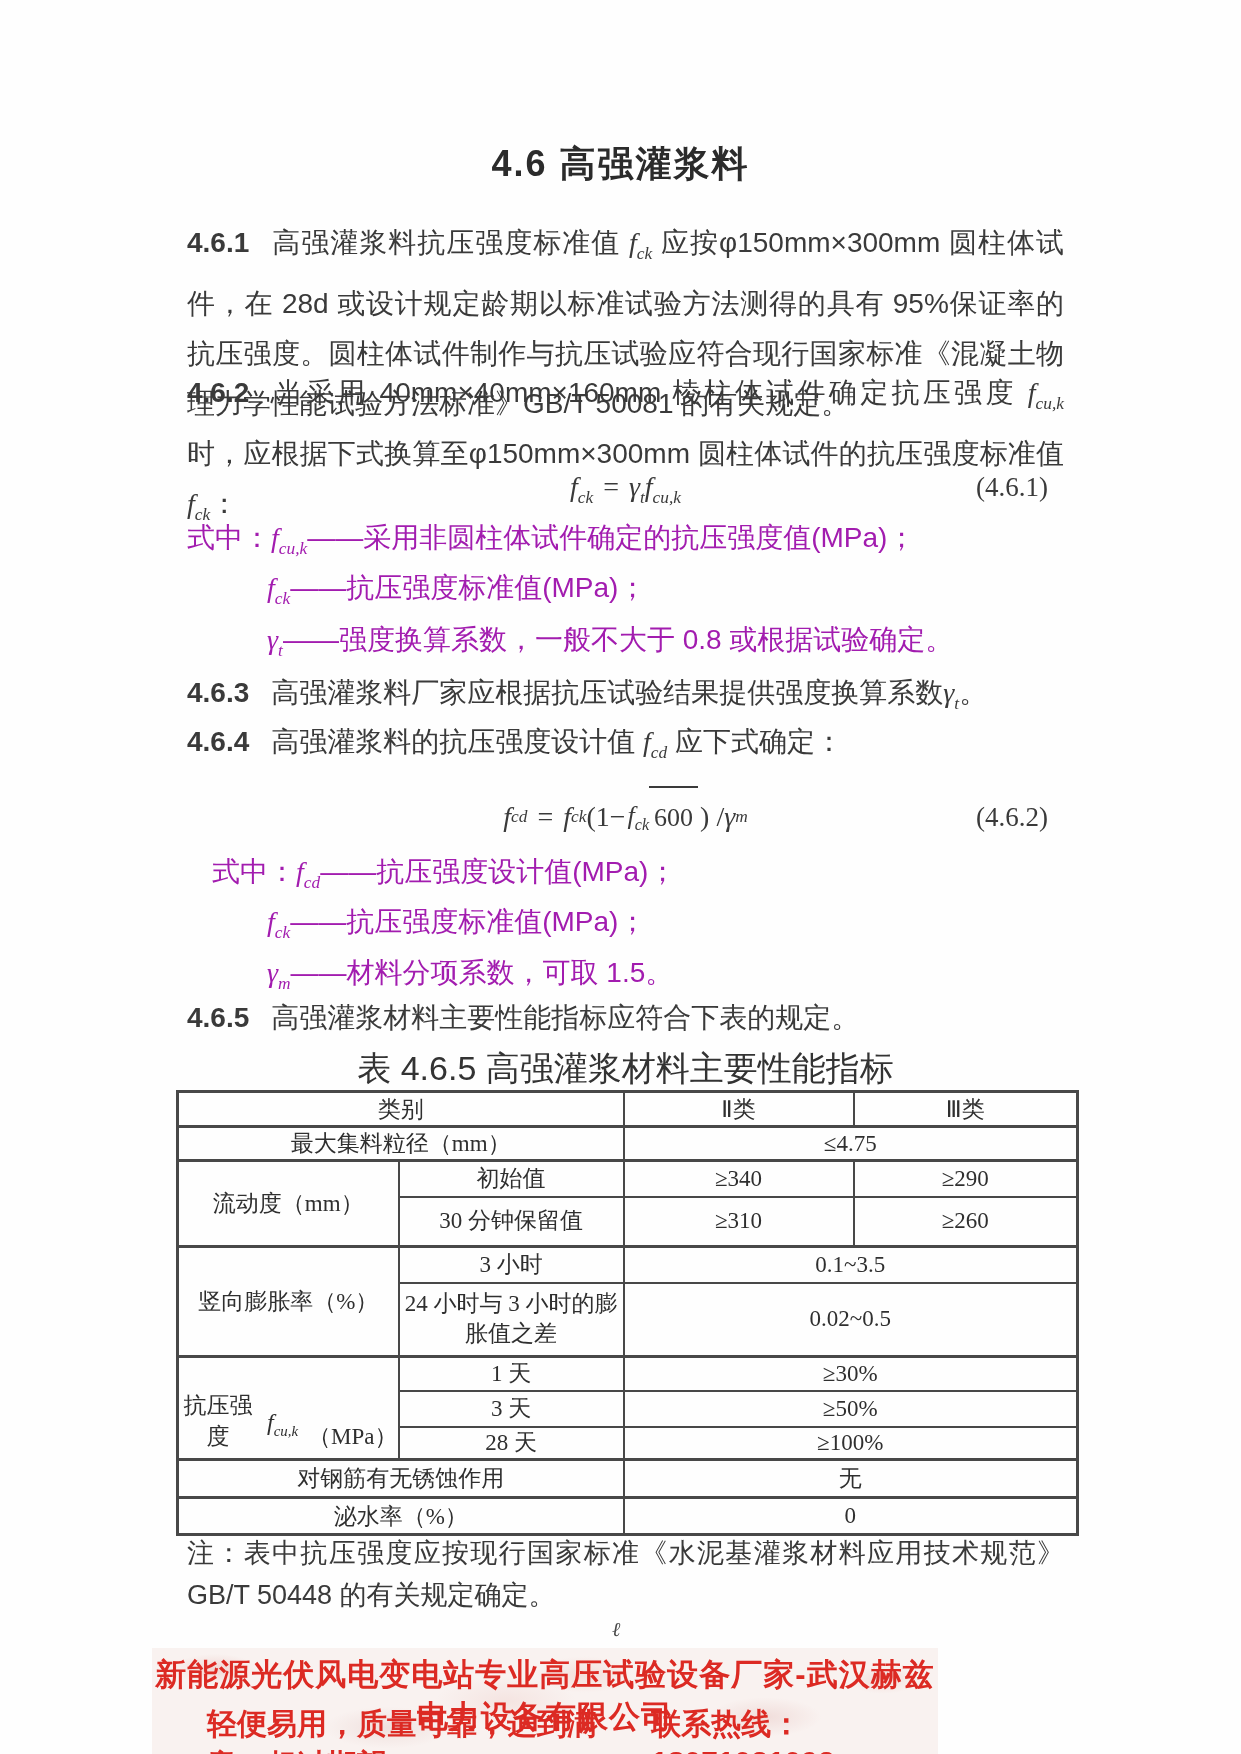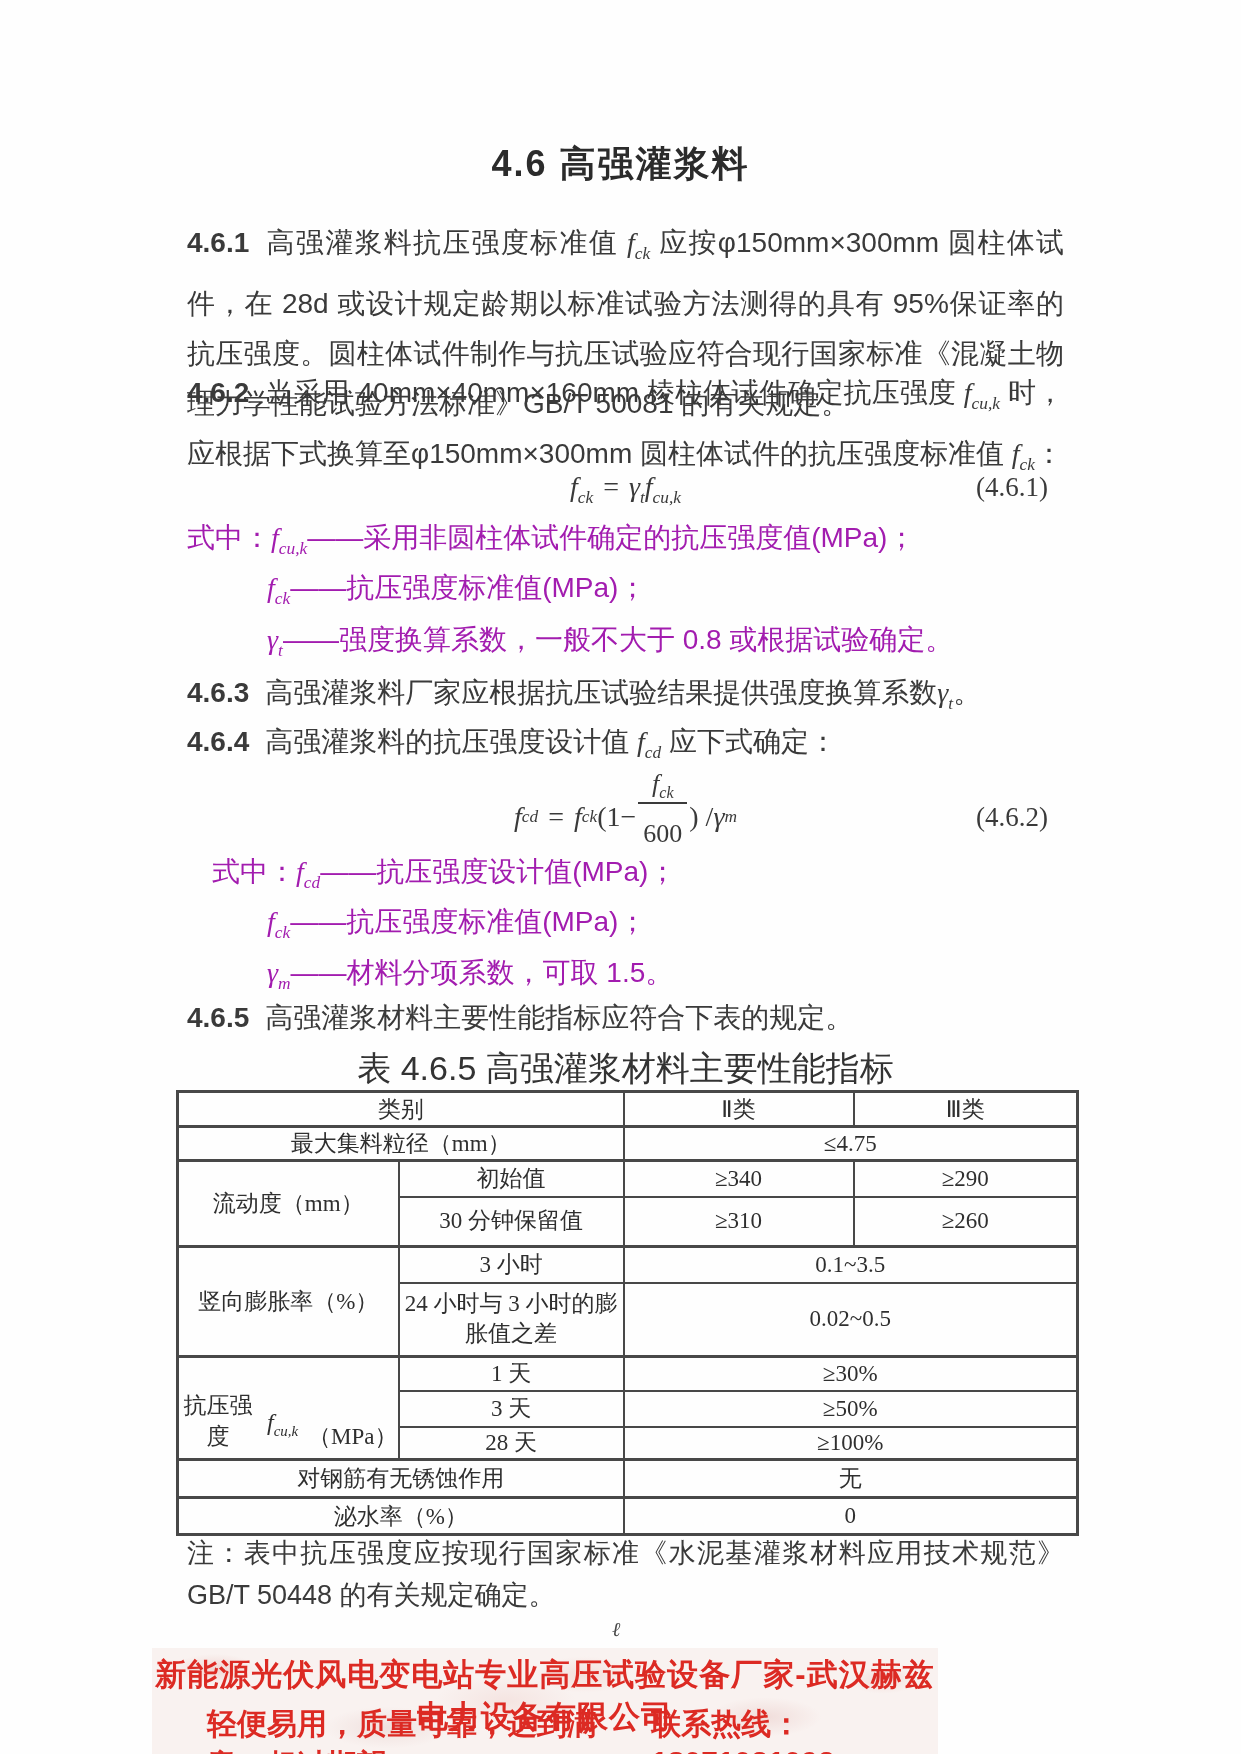"4.6.1" .secnum { margin-right: 16px -> 22px }
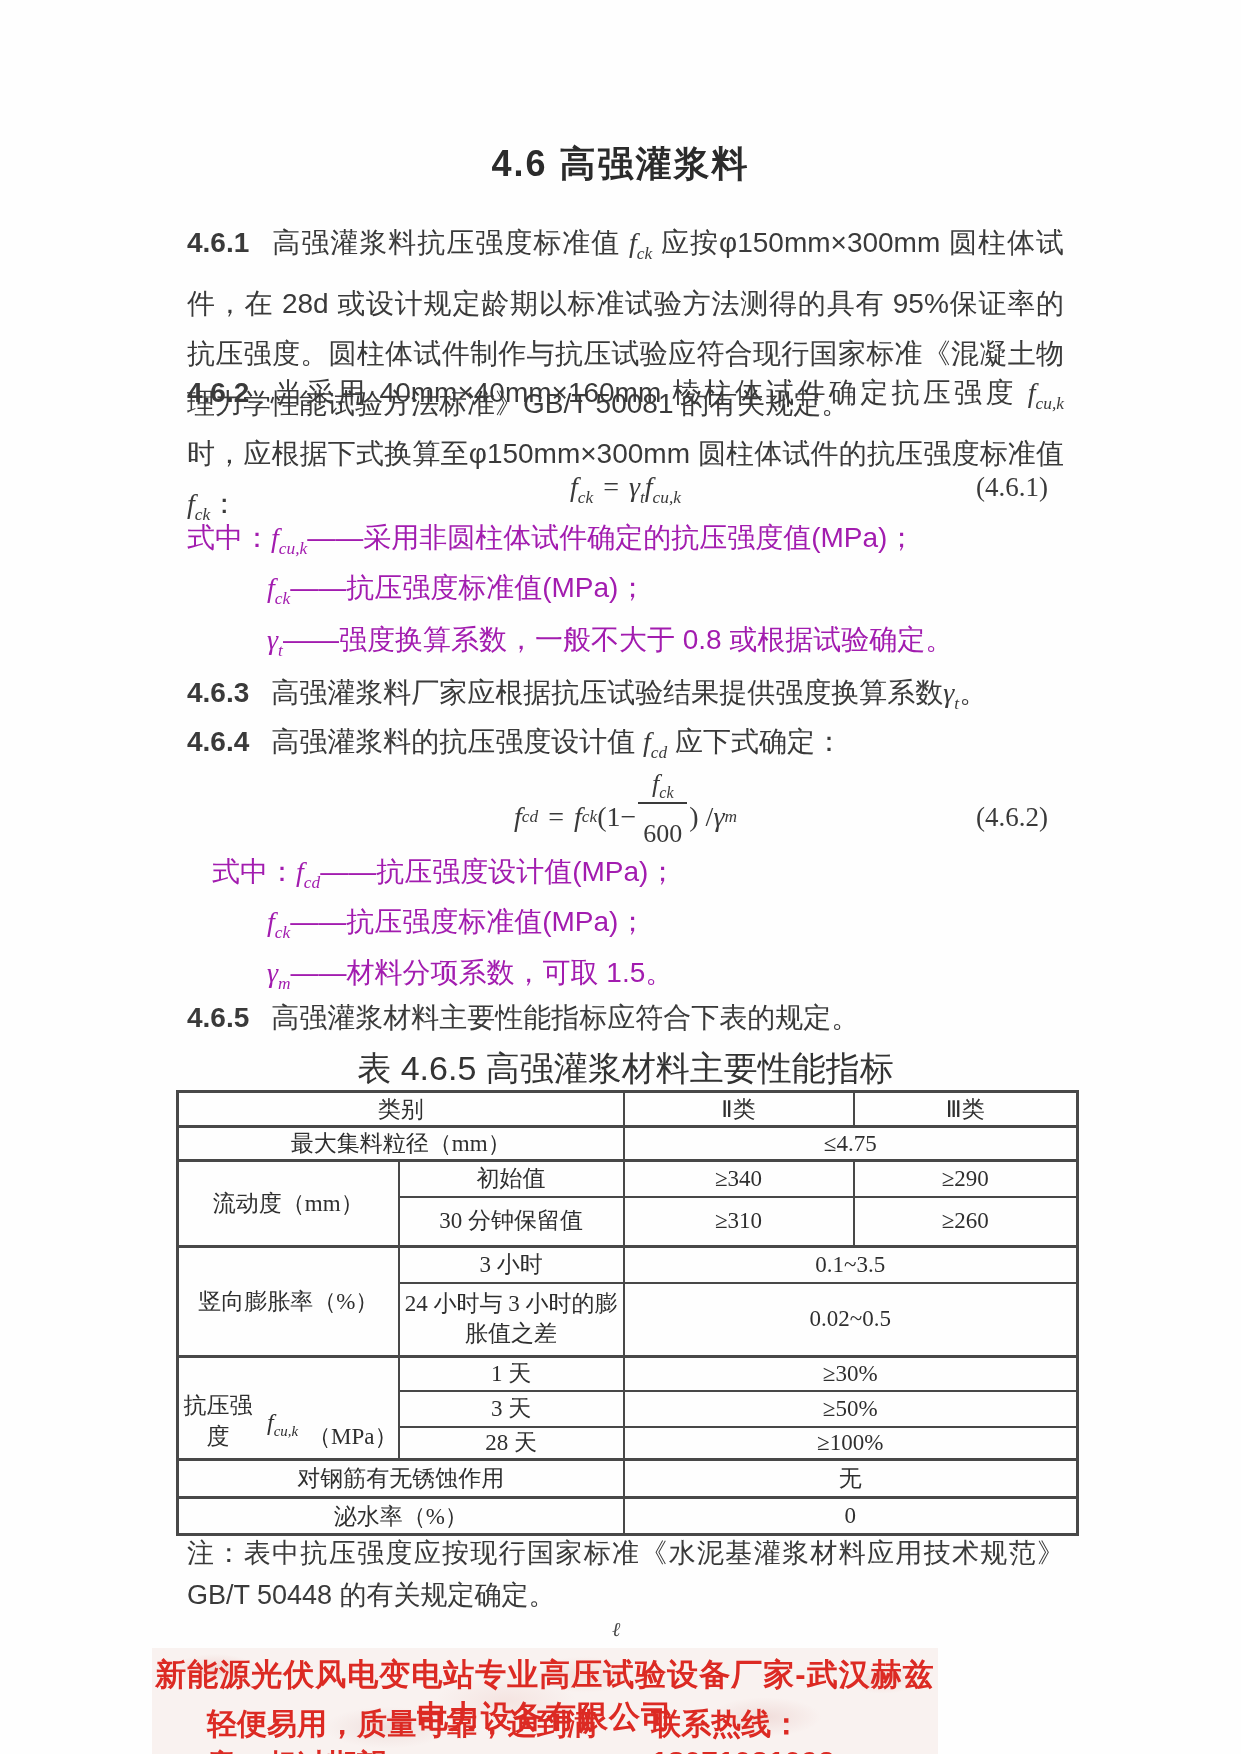"fck" .frac { flex-direction: column -> row }
